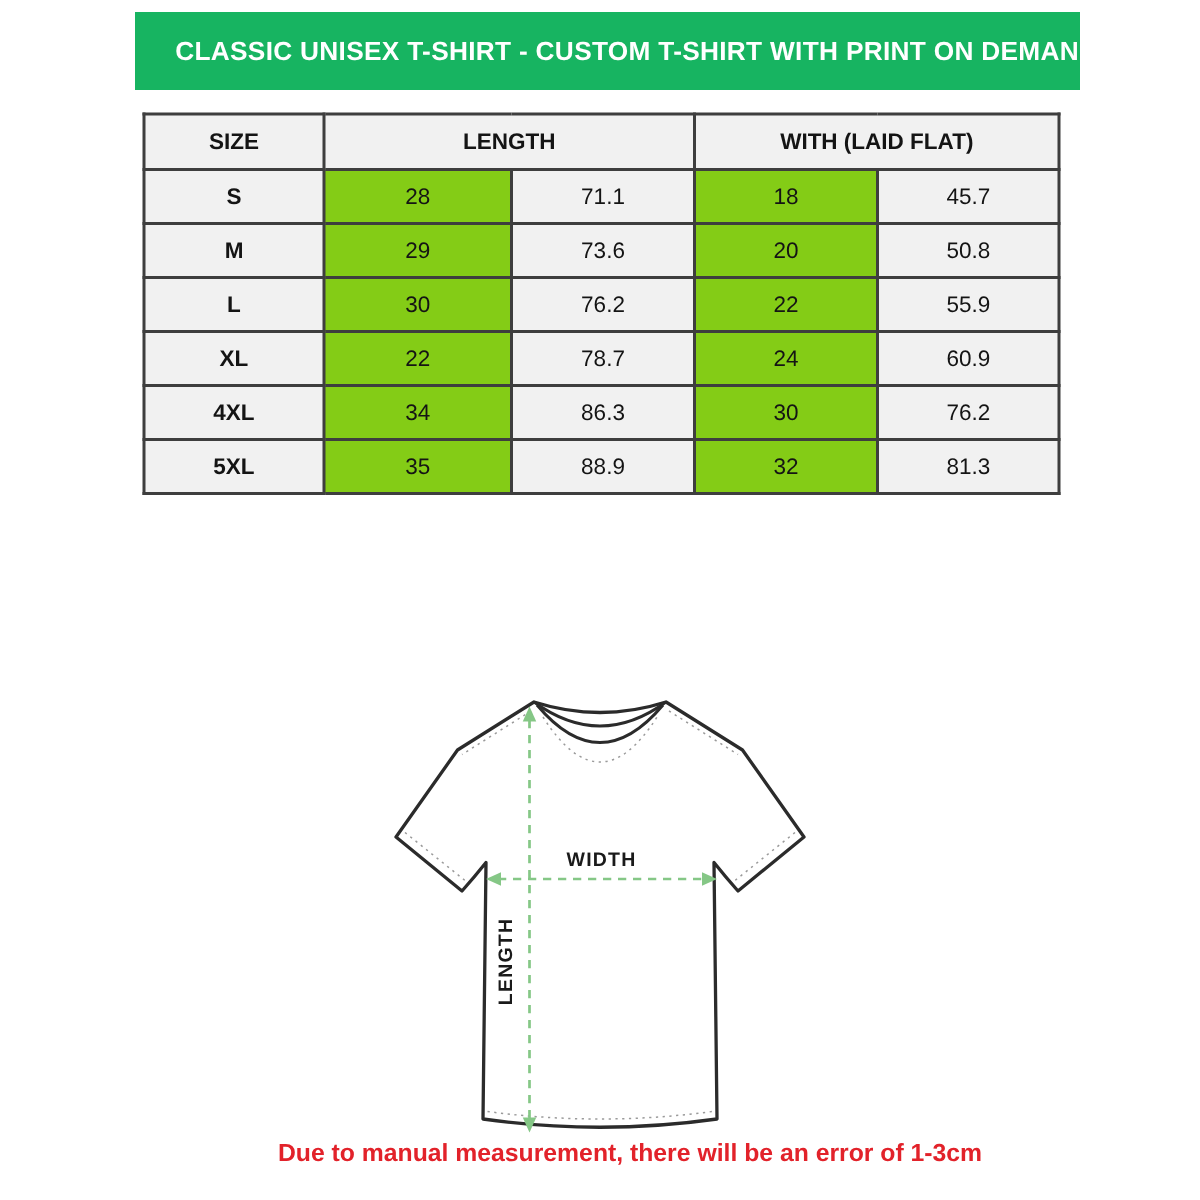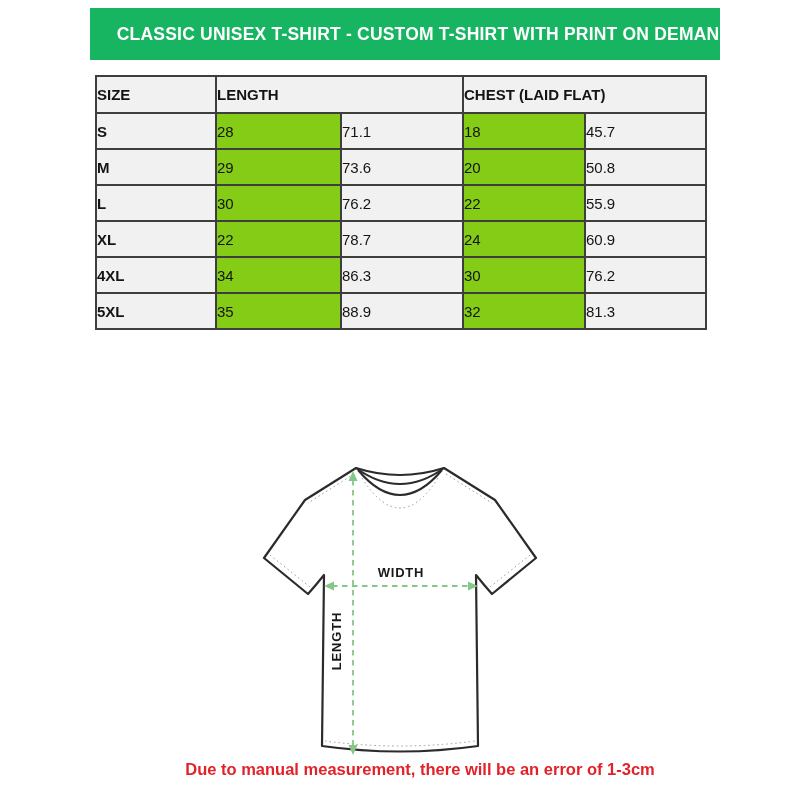"SIZE" .size-chart th, .size-chart td { text-align: left -> center }
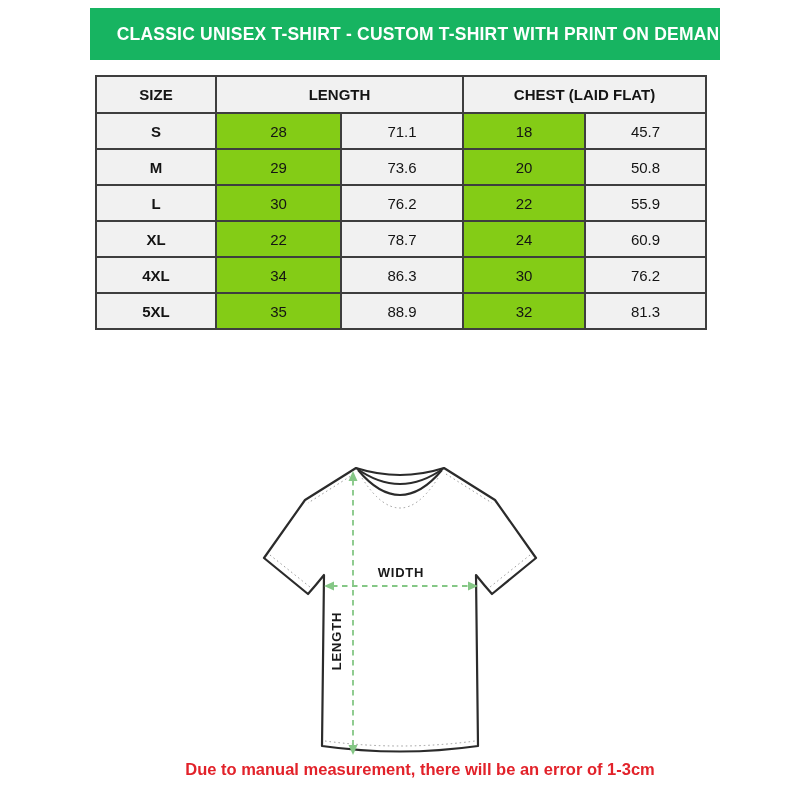"CHEST (LAID FLAT)" th { text: CHEST -> WITH }
